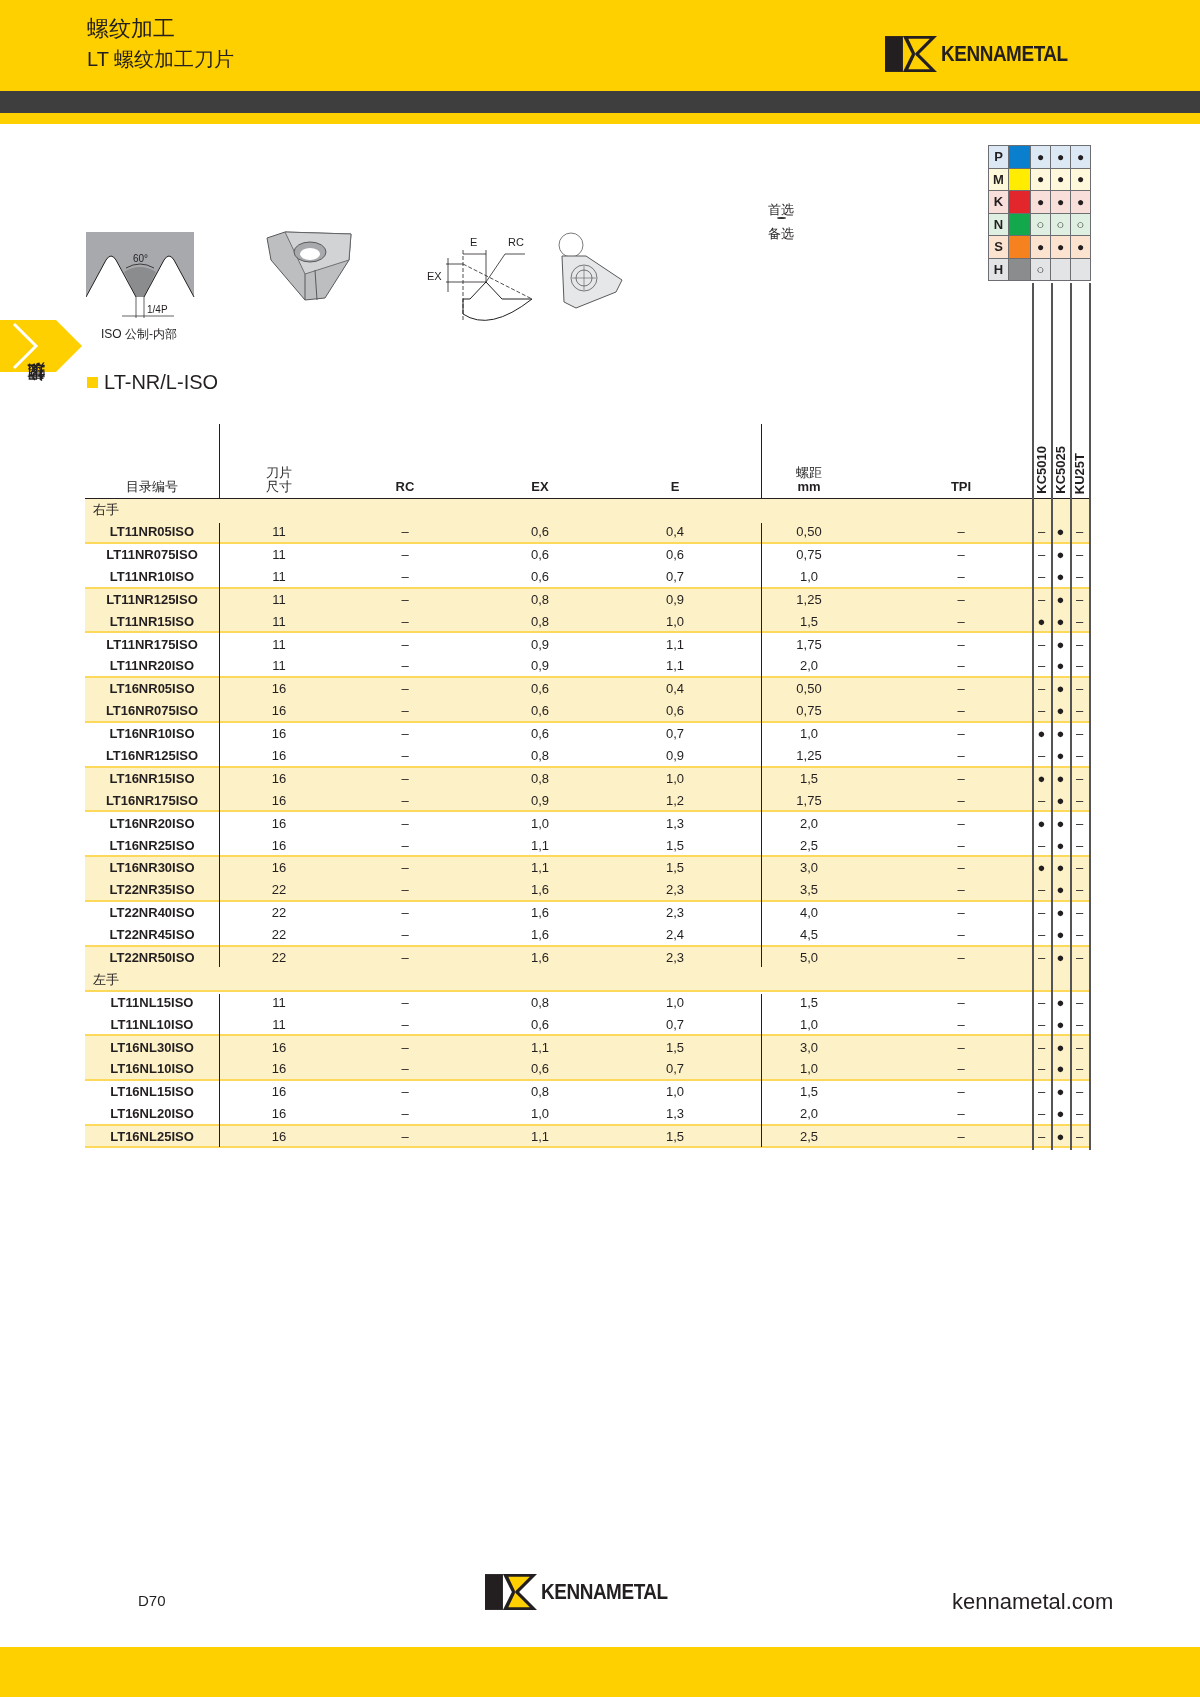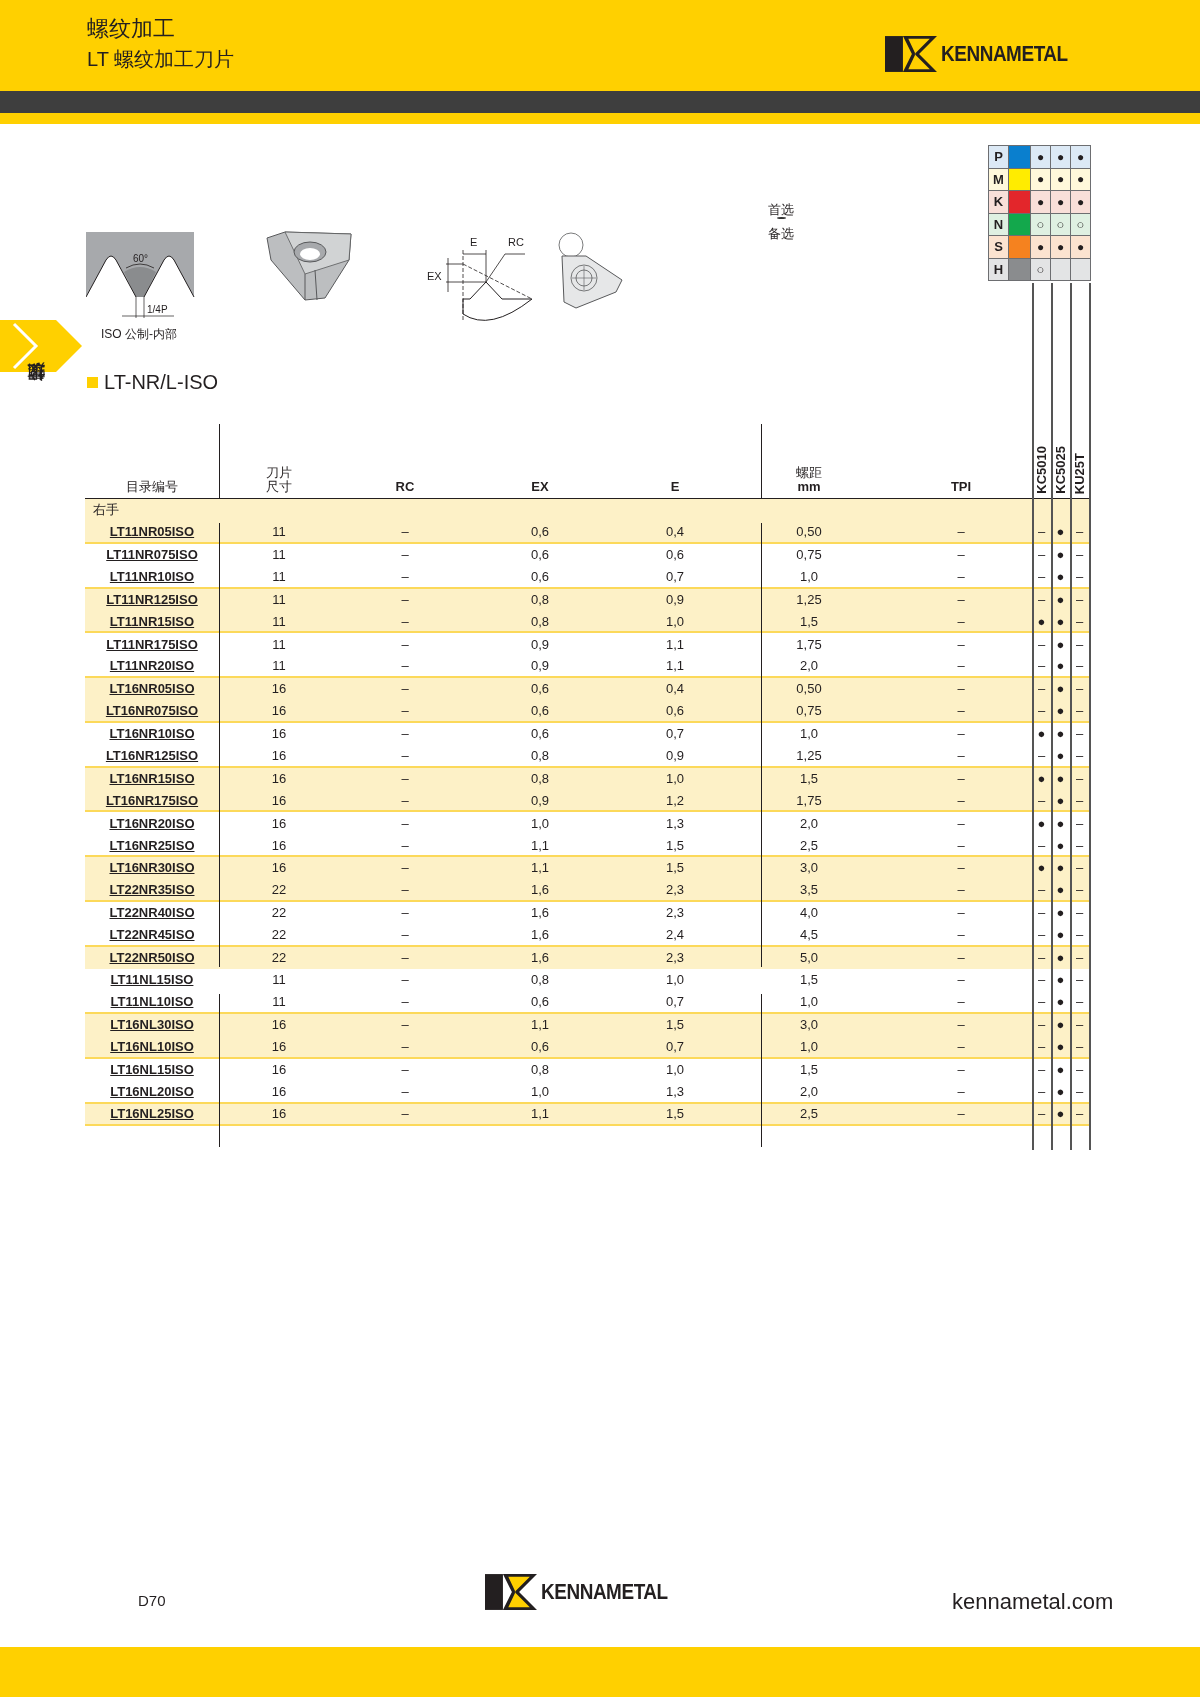"LT11NR05ISO" .cell.code { text-decoration: underline -> none }
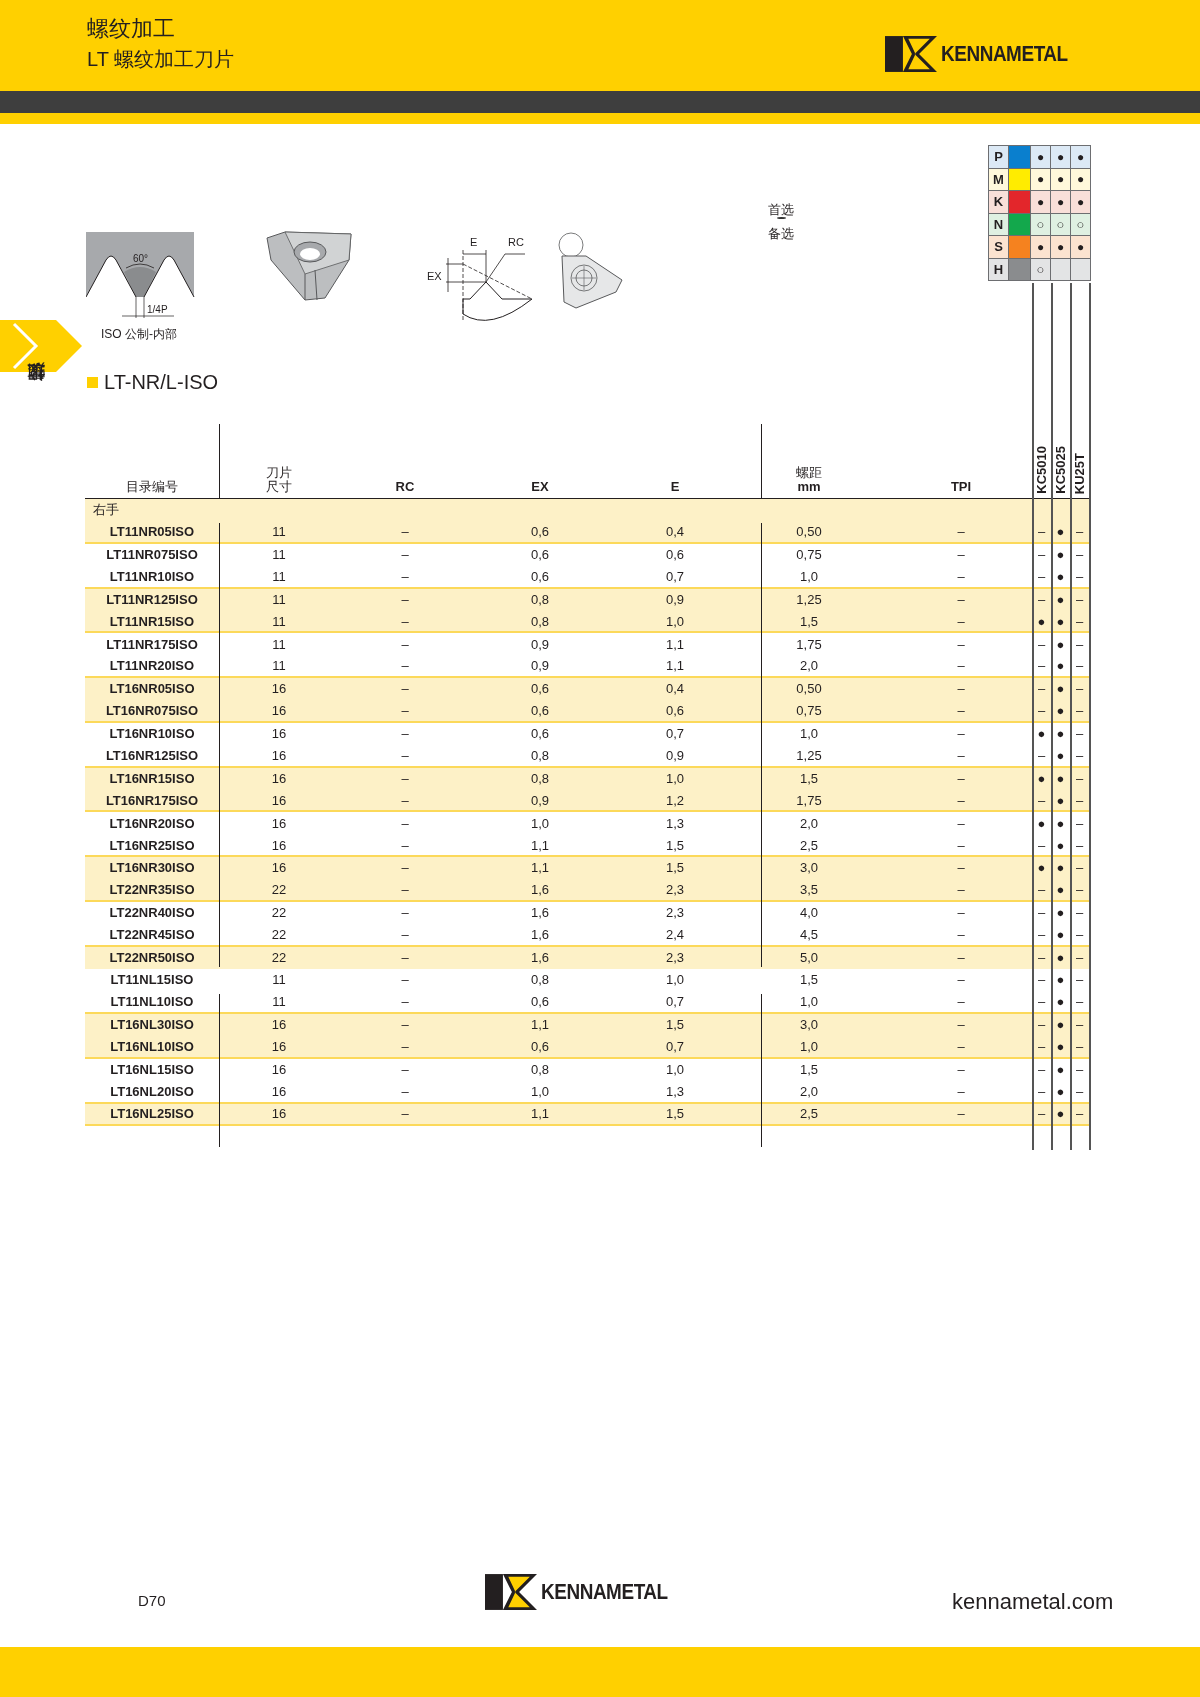"左手" div.row { html: none -> <div> <span>左手</span> </div> }
